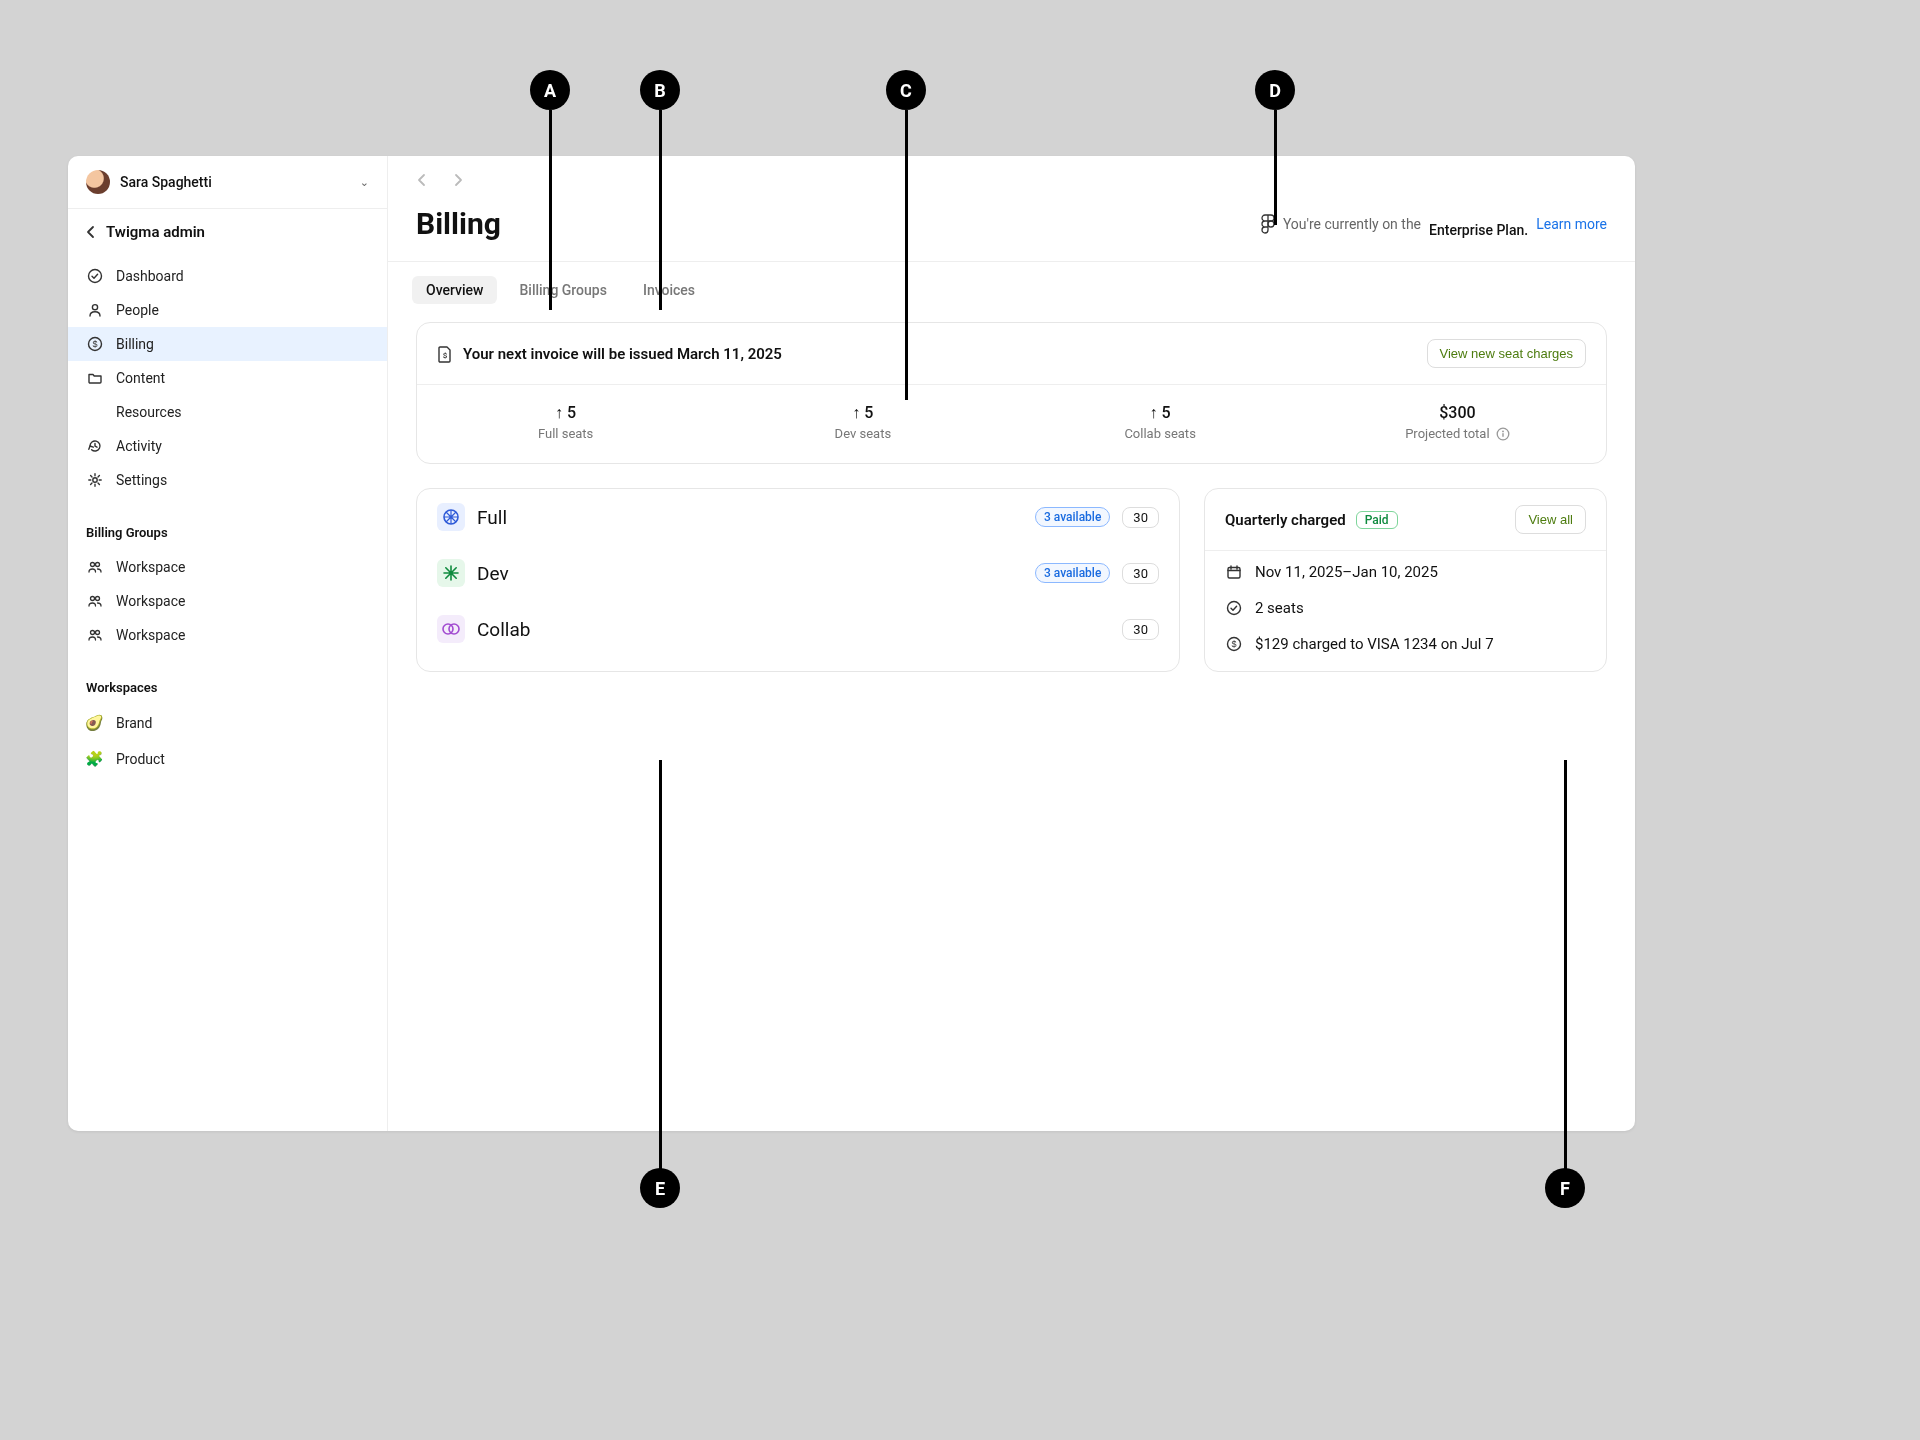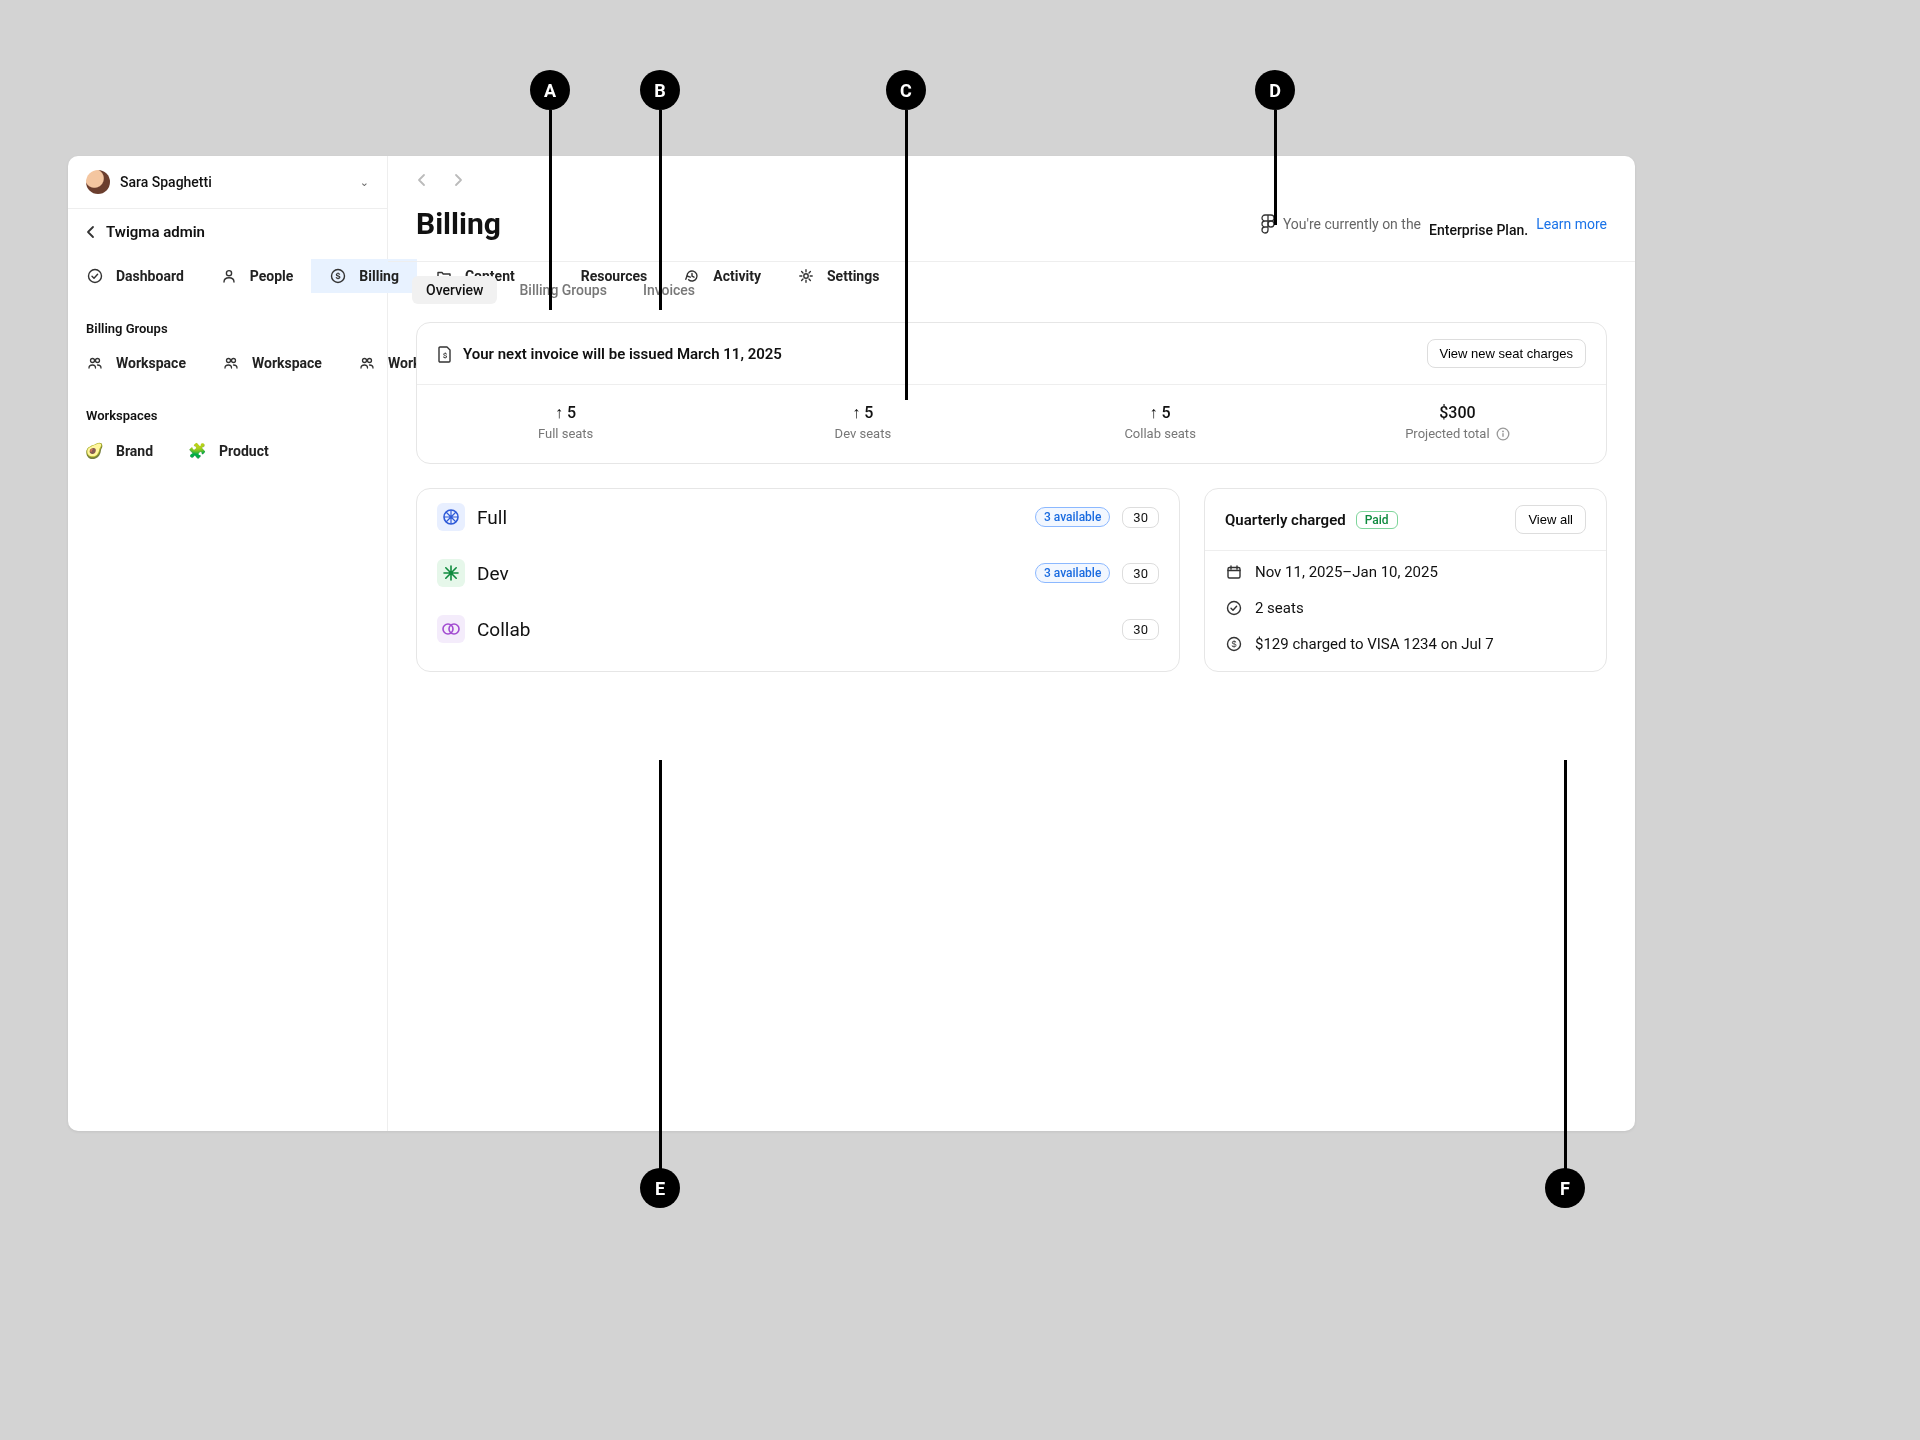"Dashboard" .nav { flex-direction: row -> column; font-weight: bold -> none }
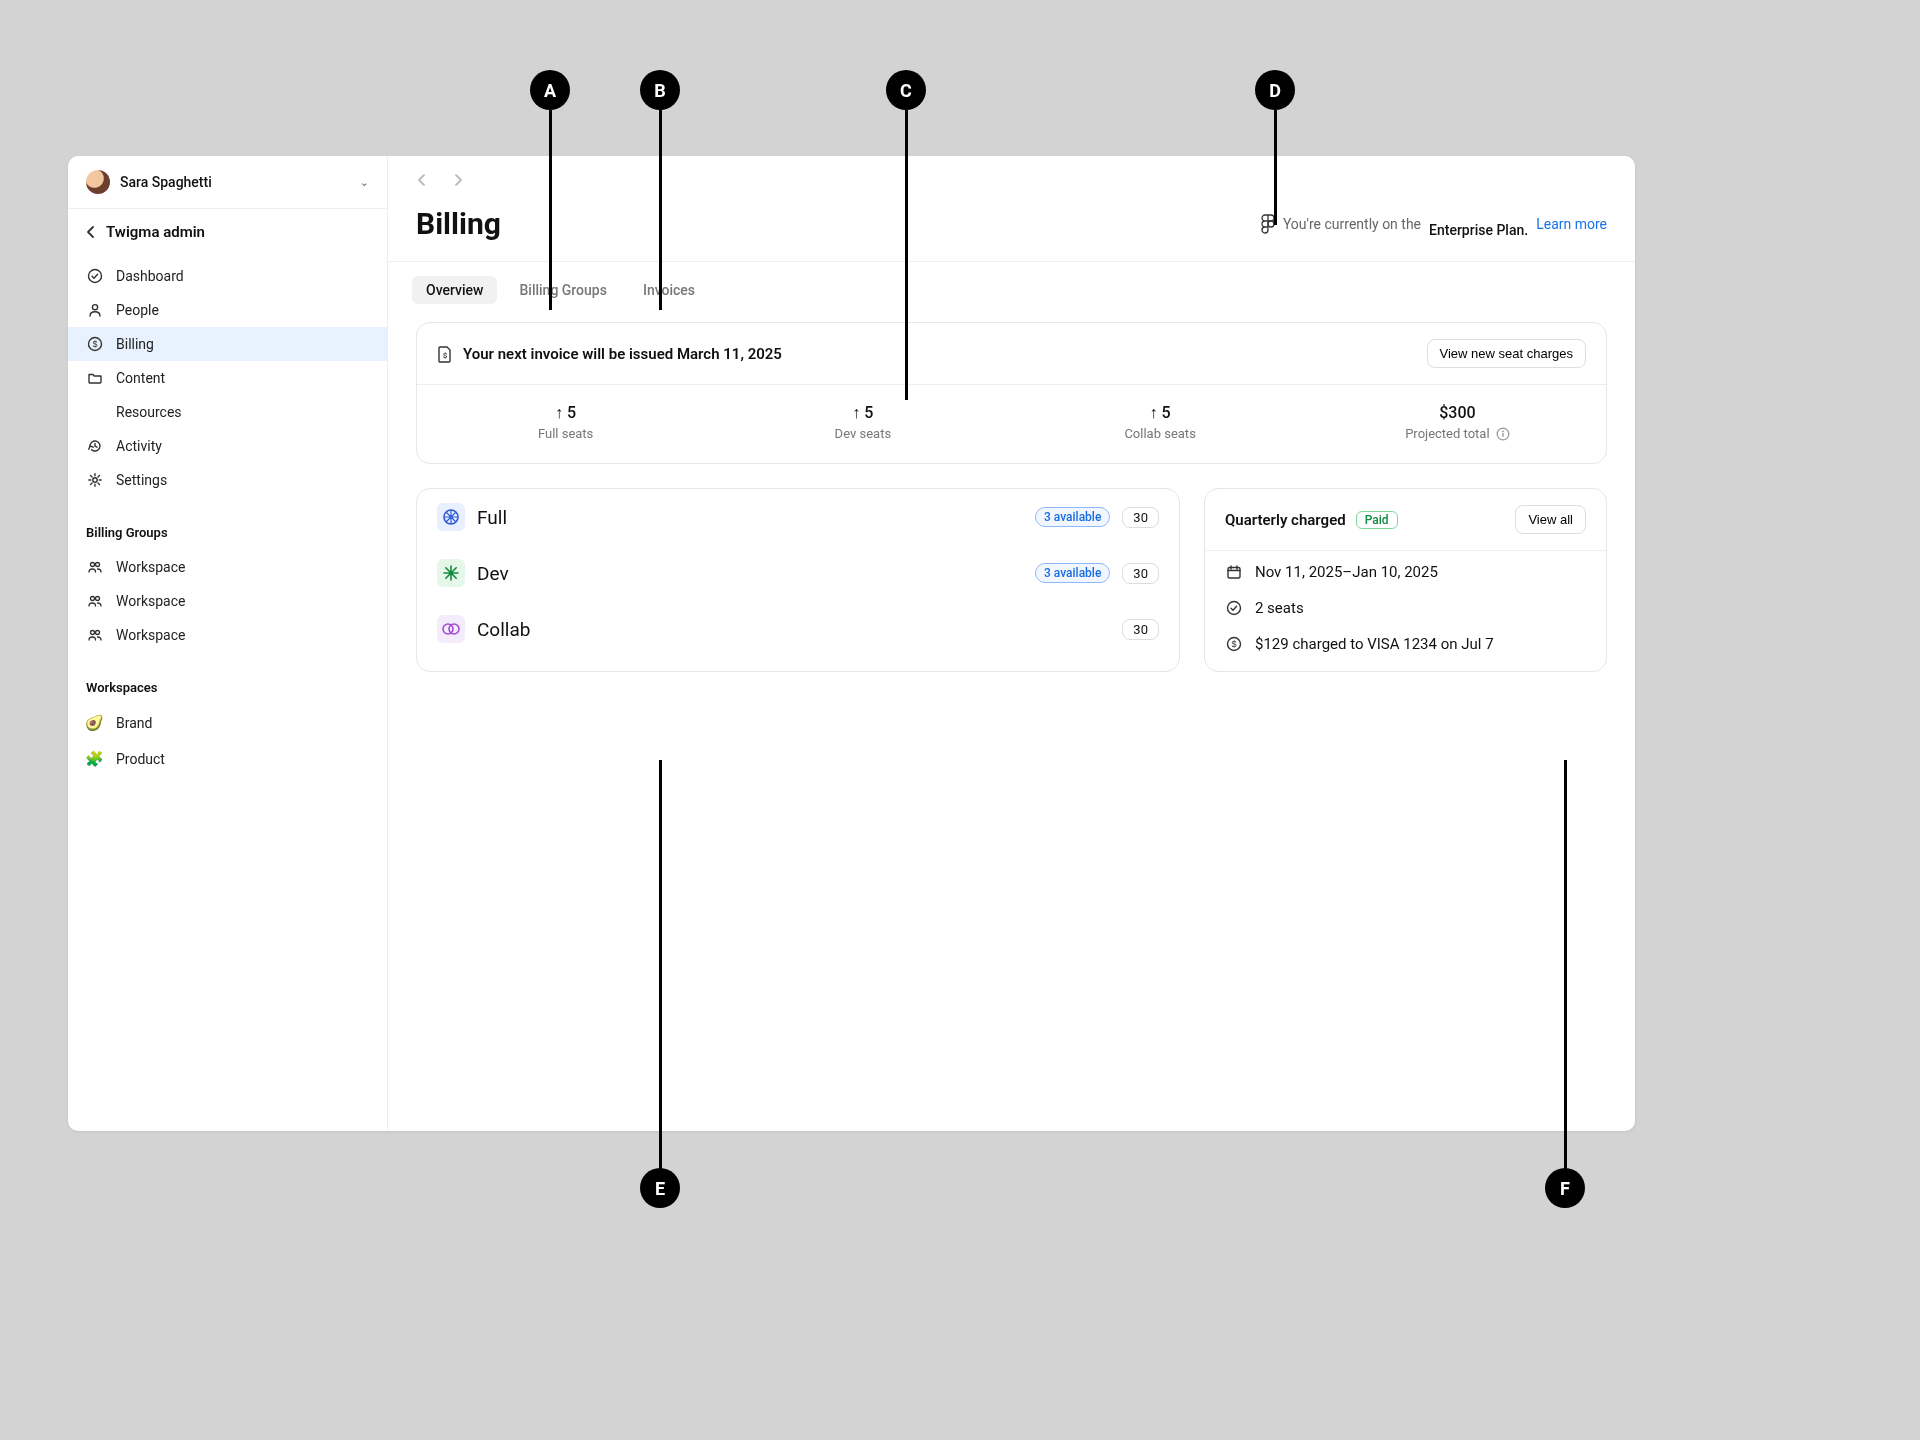"View new seat charges" .btn { color: #000000 -> #4d7c0f }
